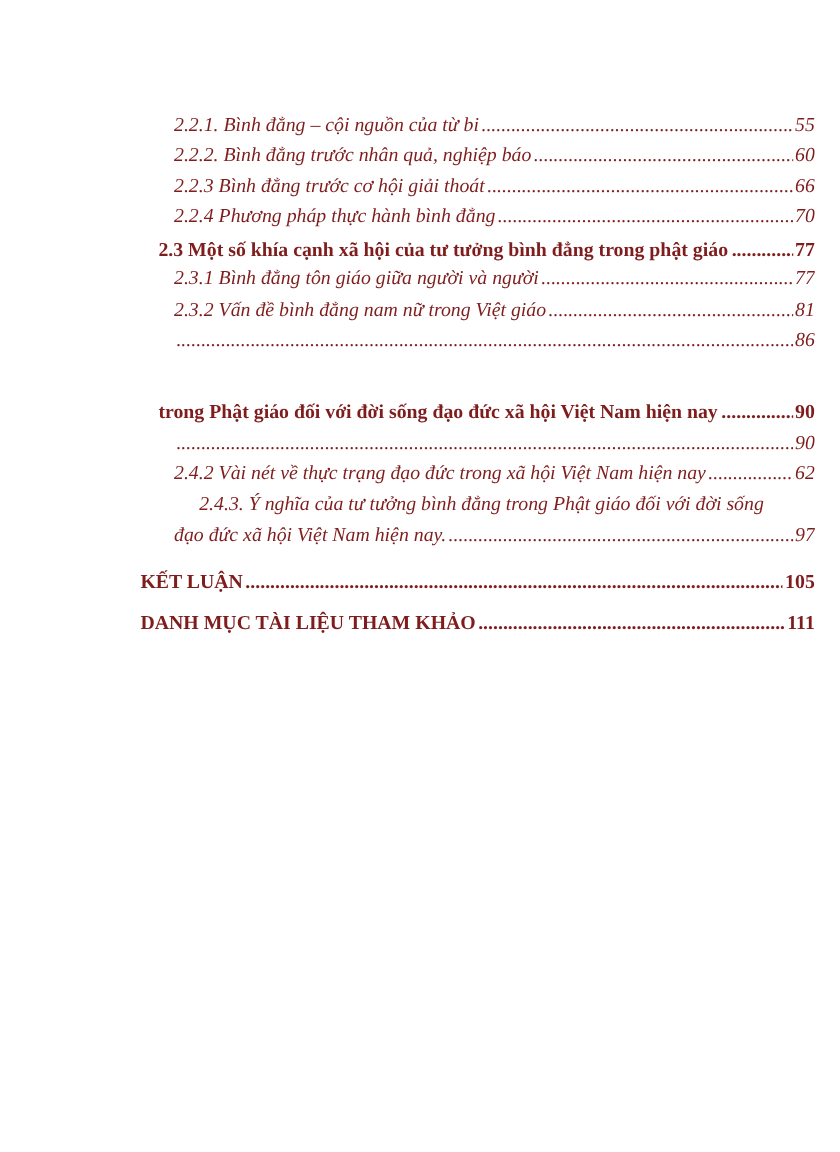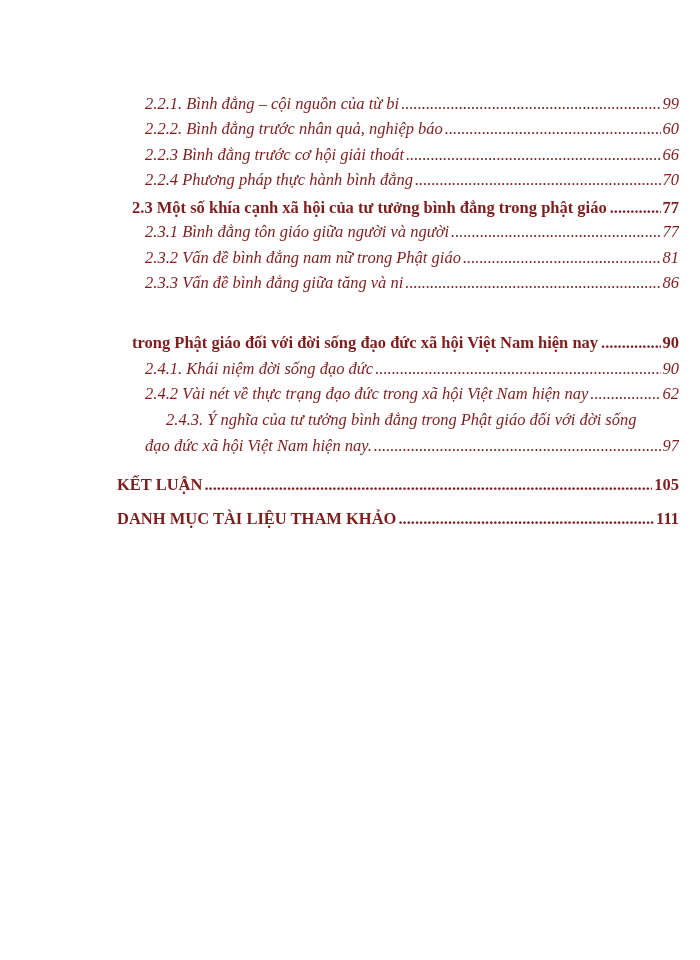"99" span.p { text: 99 -> 55 }
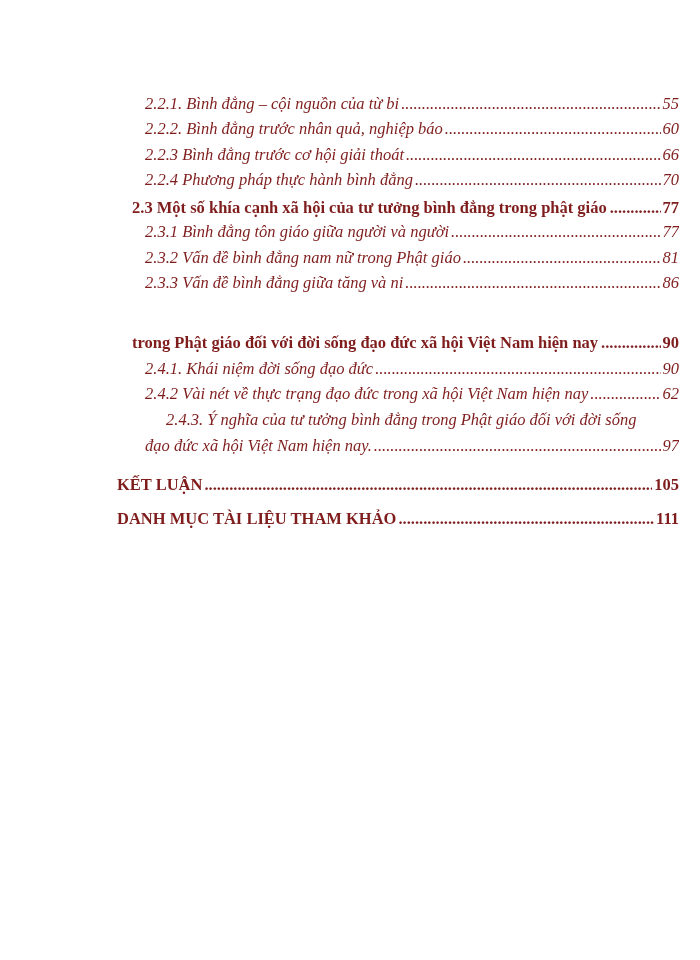"2.3.2 Vấn đề bình đẳng" span.t { text: Phật -> Việt }
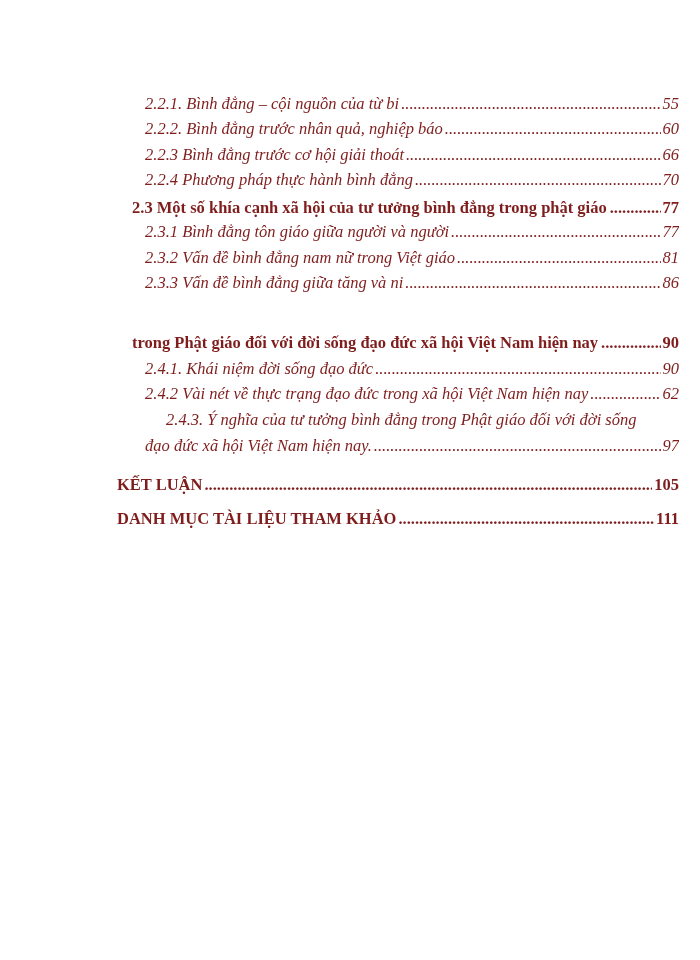"2.3.3 Vấn đề bình đẳng" span.t { html: <span>2.3.3 Vấn đề bình đẳng giữa tăng và ni</span> -> none }
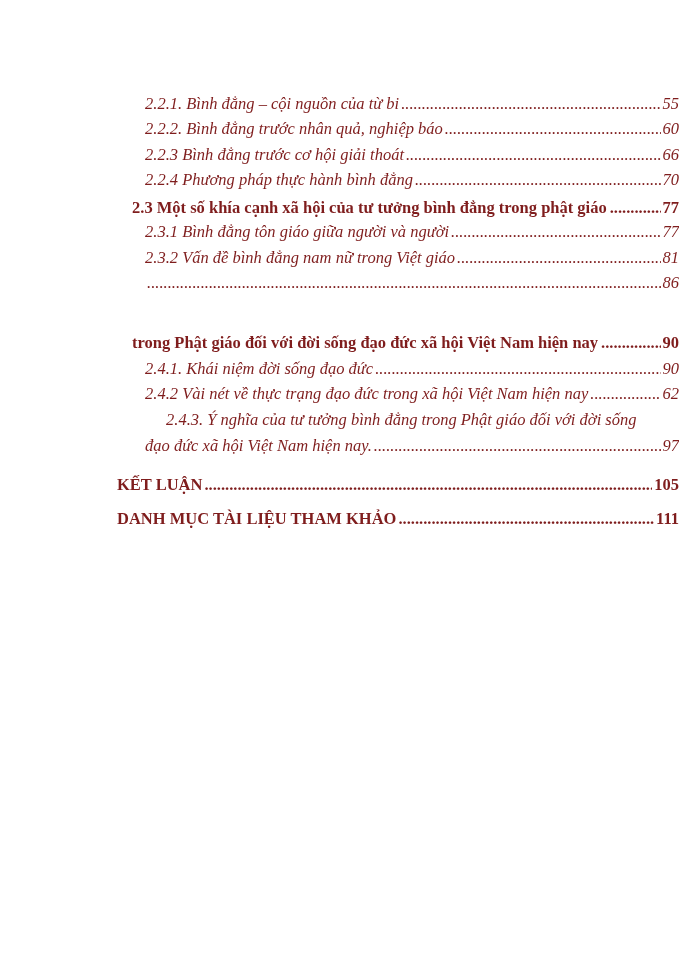"2.4.1. Khái niệm đời sống" span.t { html: <span>2.4.1. Khái niệm đời sống đạo đức</span> -> none }
